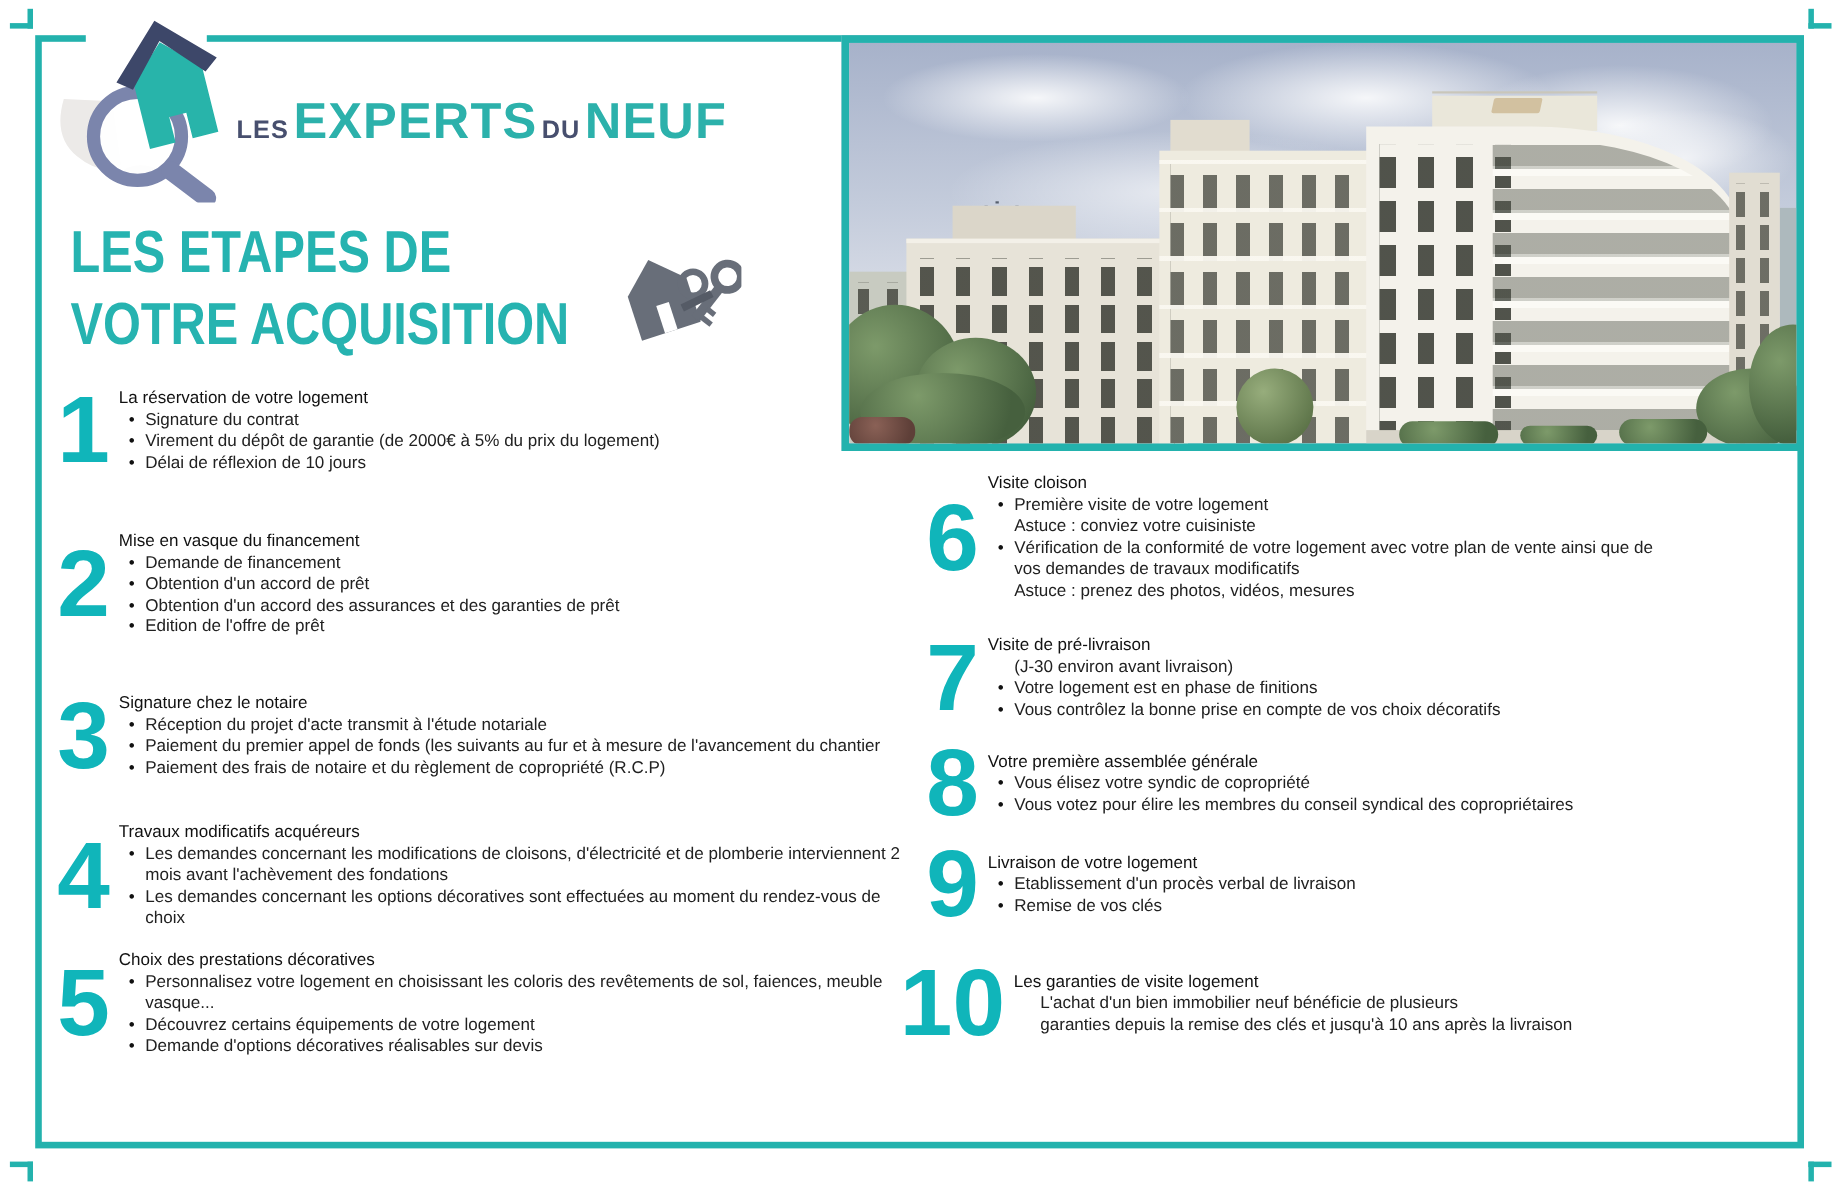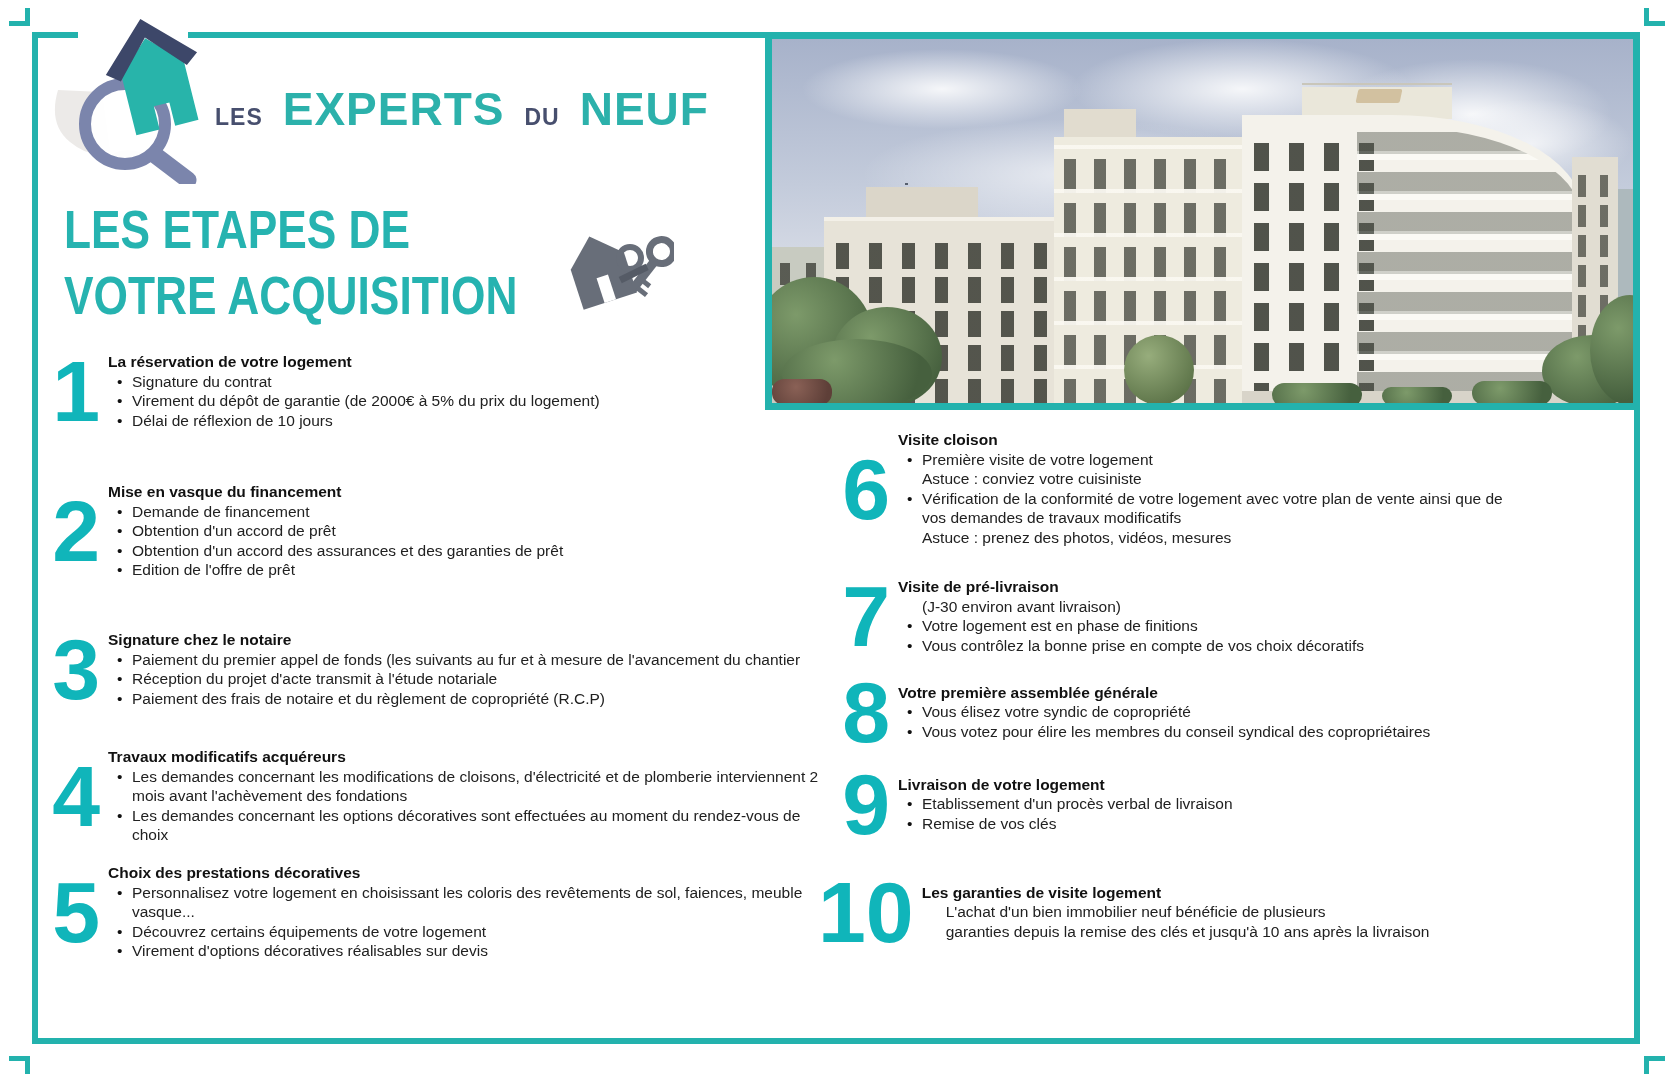"LES" .logo-text { gap: 20px -> 4px }
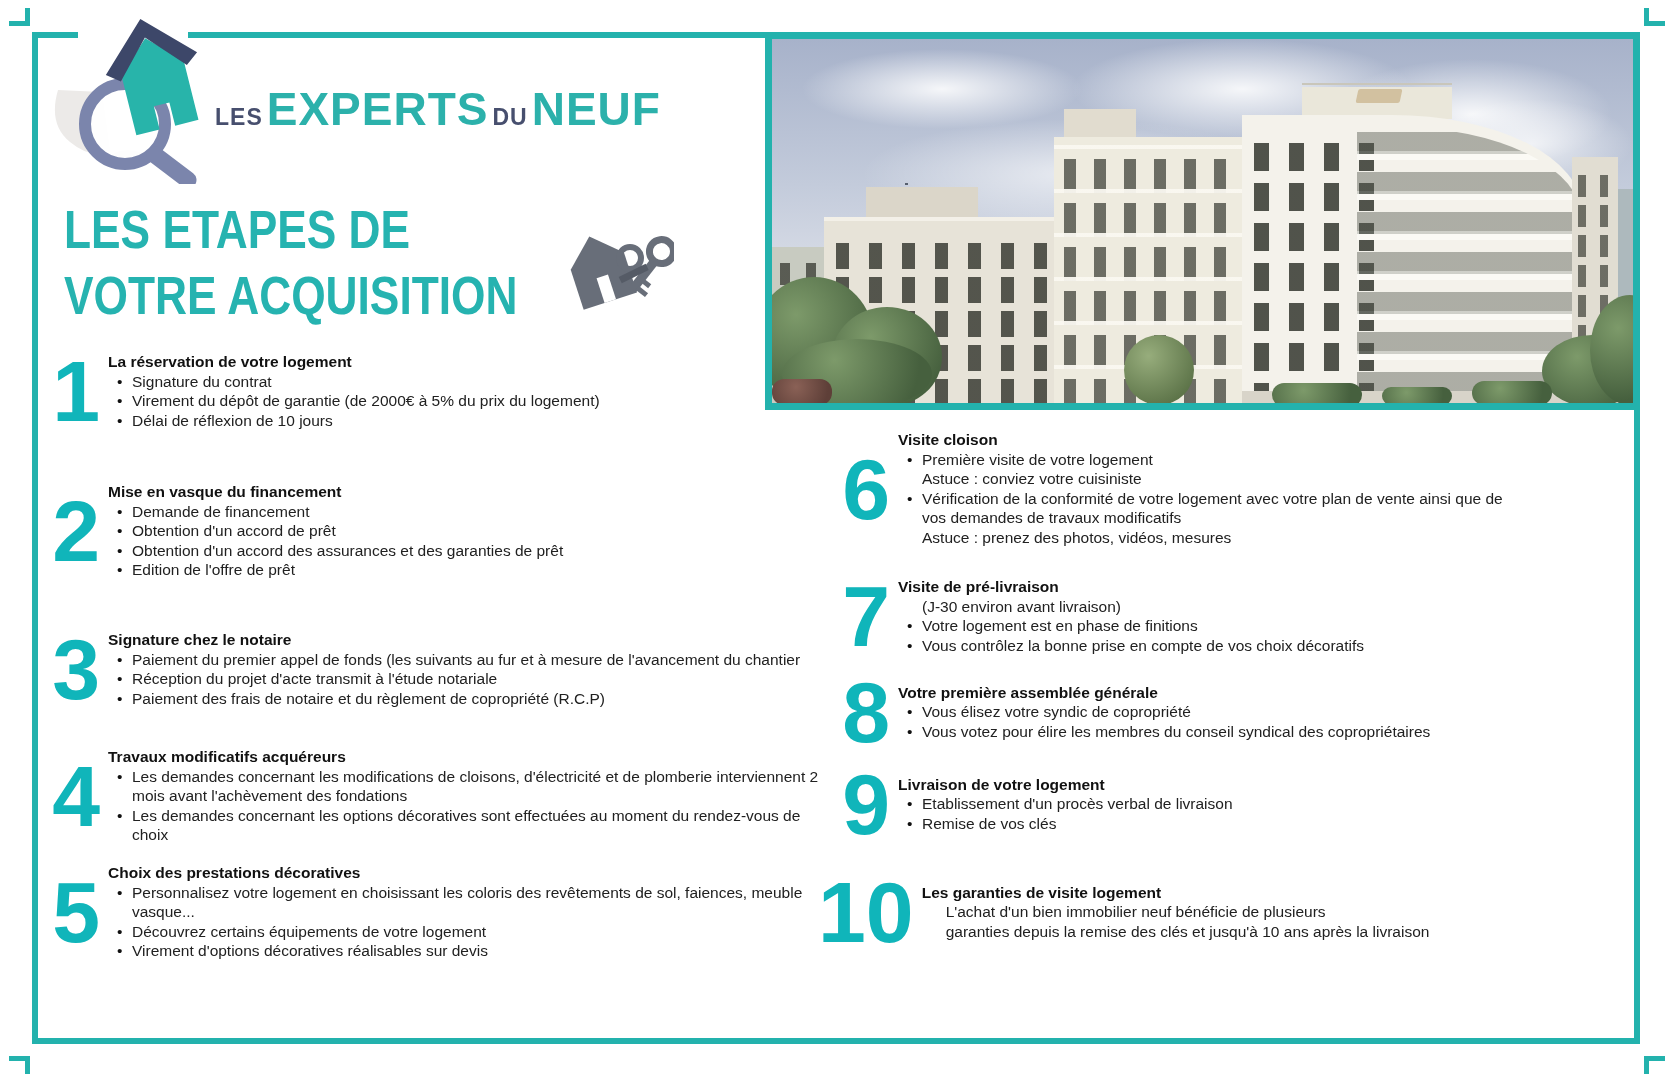"La réservation de votre logement" .step-heading { font-weight: 700 -> 400 }
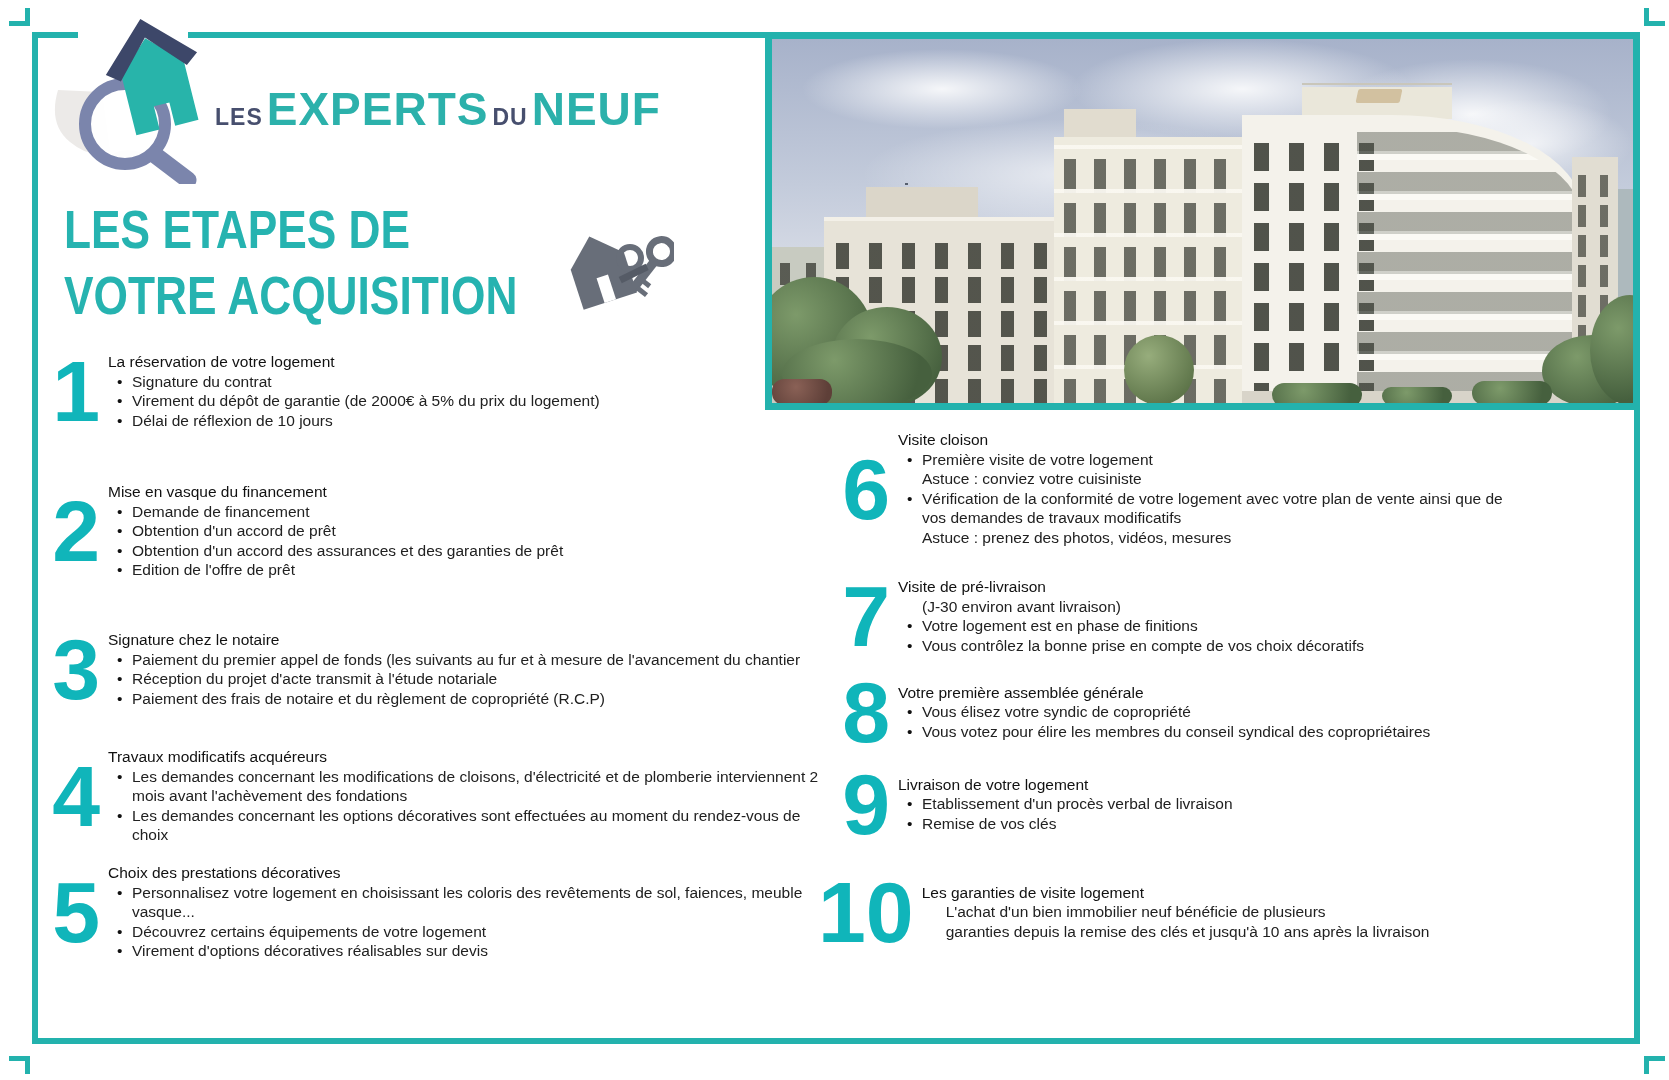"Paiement du premier appel de" div.line { order: before "Réception du projet d'acte transmit" -> after "Réception du projet d'acte transmit" }
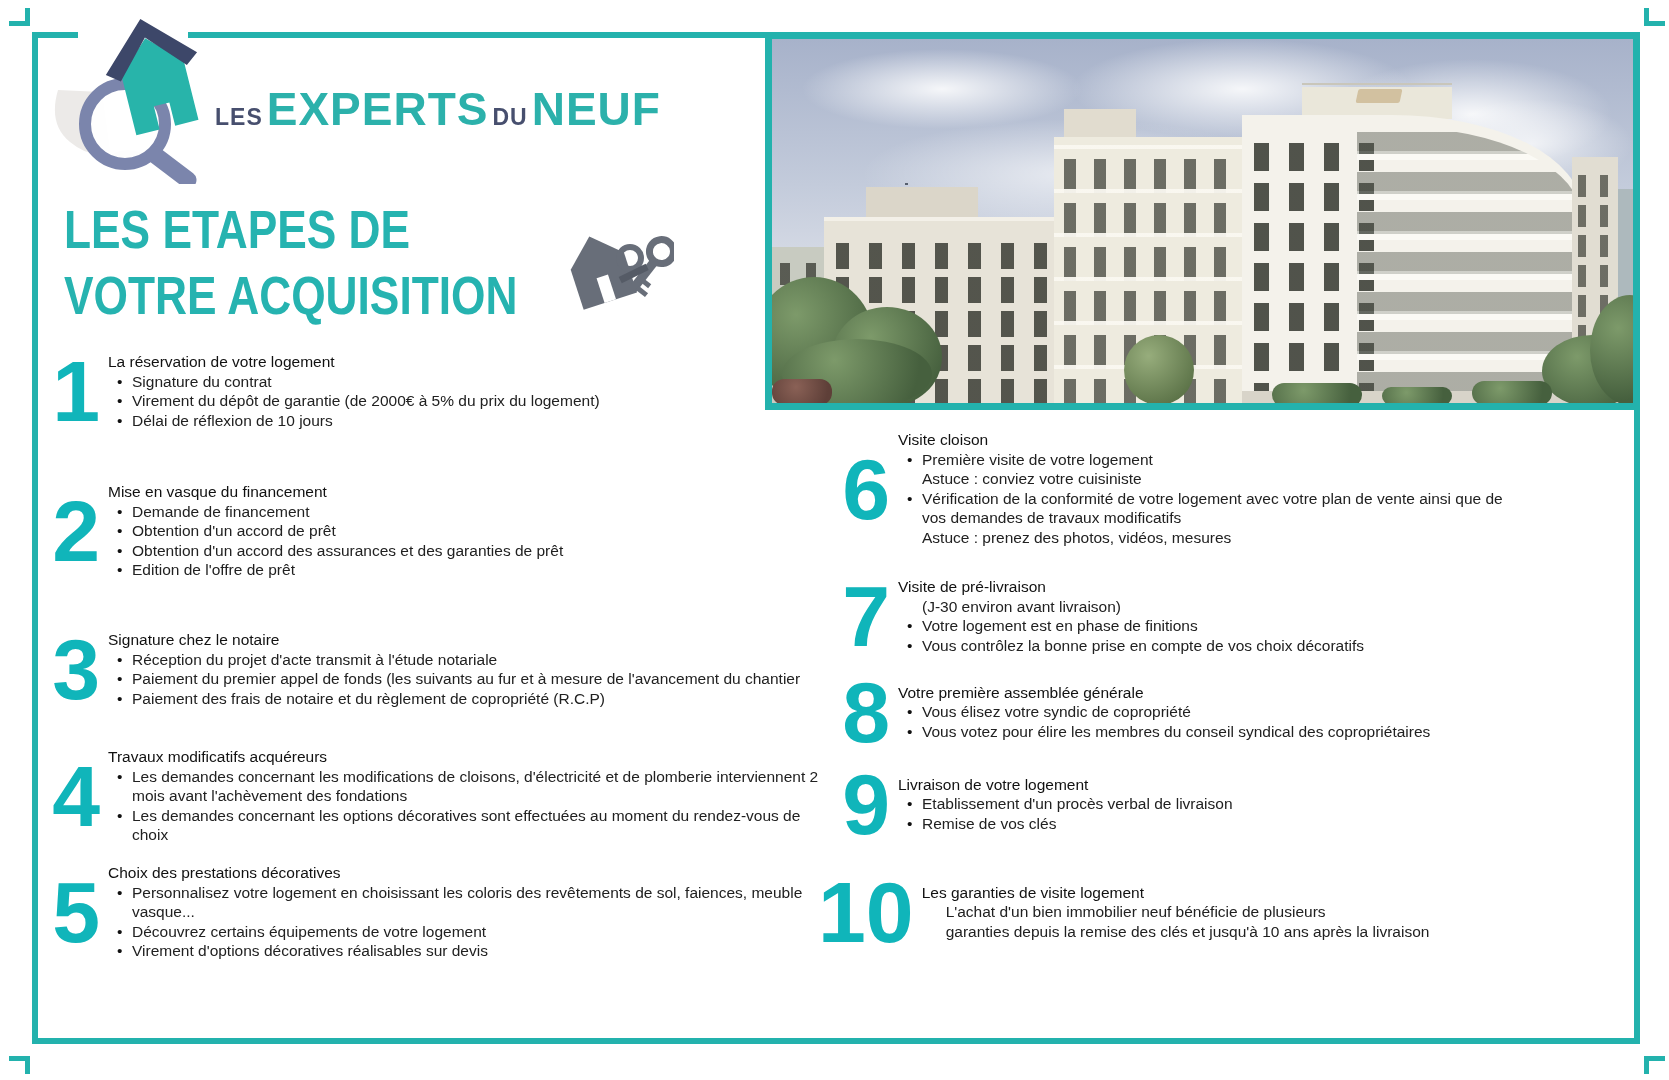"Virement d'options décoratives" div.line { text: Virement -> Demande }
